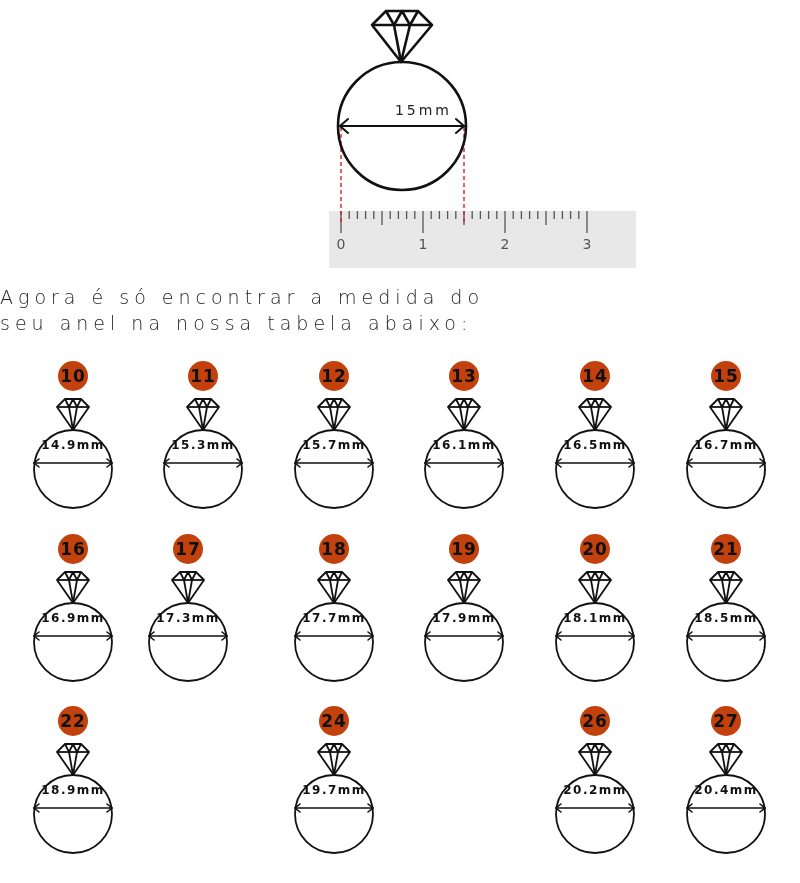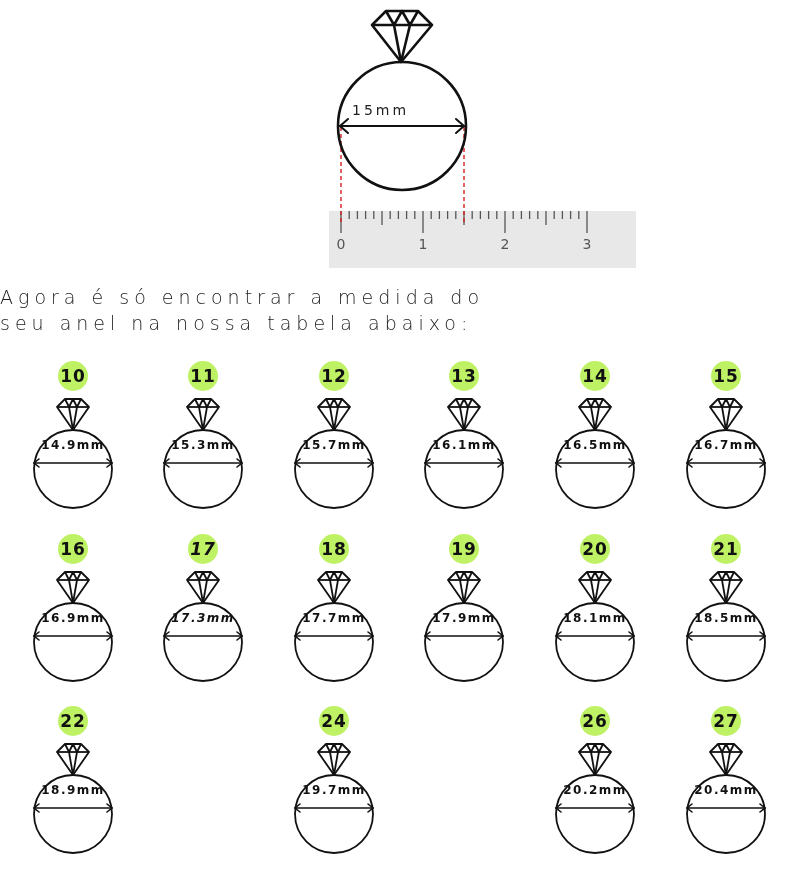"15mm" .hero-label { text-align: left -> right }
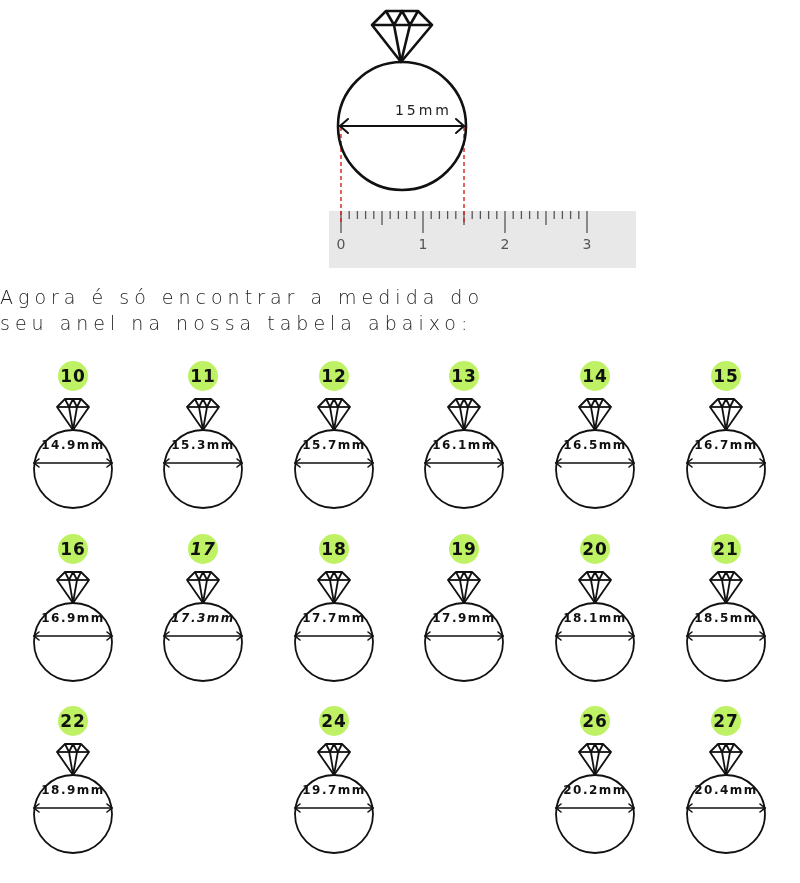"10" .badge { background: #bef264 -> #c2410c }
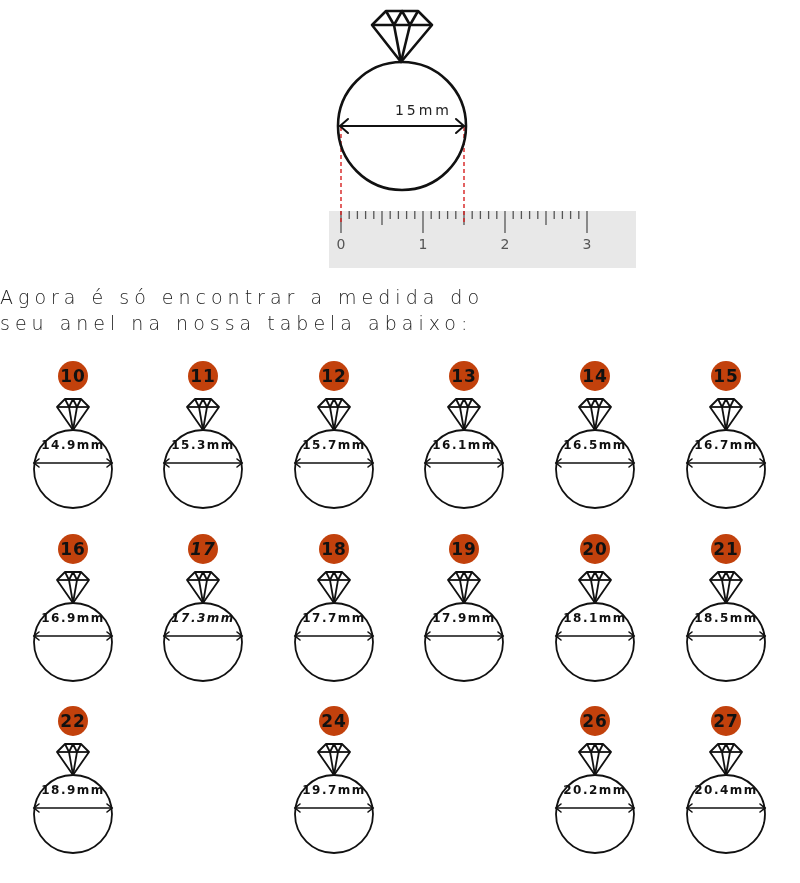"17" div.cell { font-style: italic -> none; left: 203px -> 188px }
